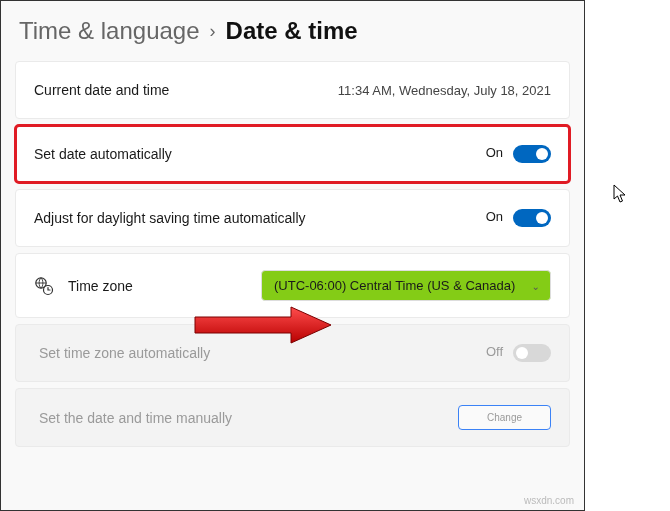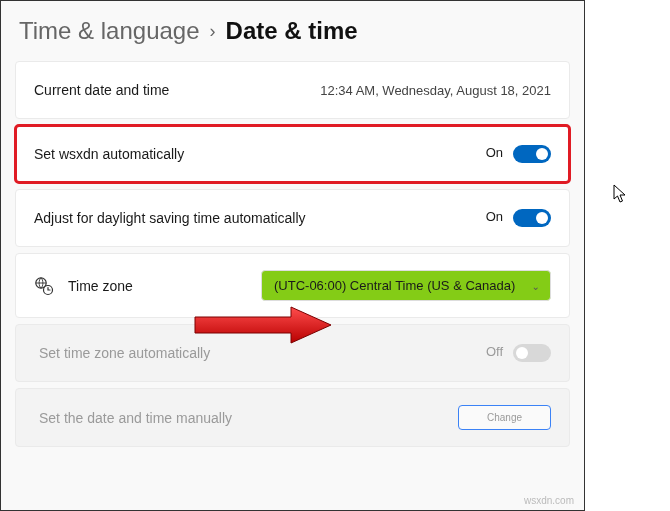"12:34 AM, Wednesday, August 18," span.value { text: 12:34 AM, Wednesday, August -> 11:34 AM, Wednesday, July }
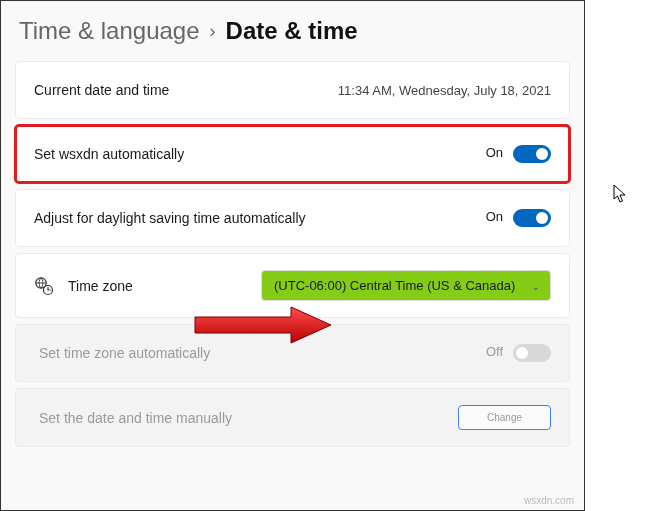"Set wsxdn automatically" span.label { text: wsxdn -> date }
